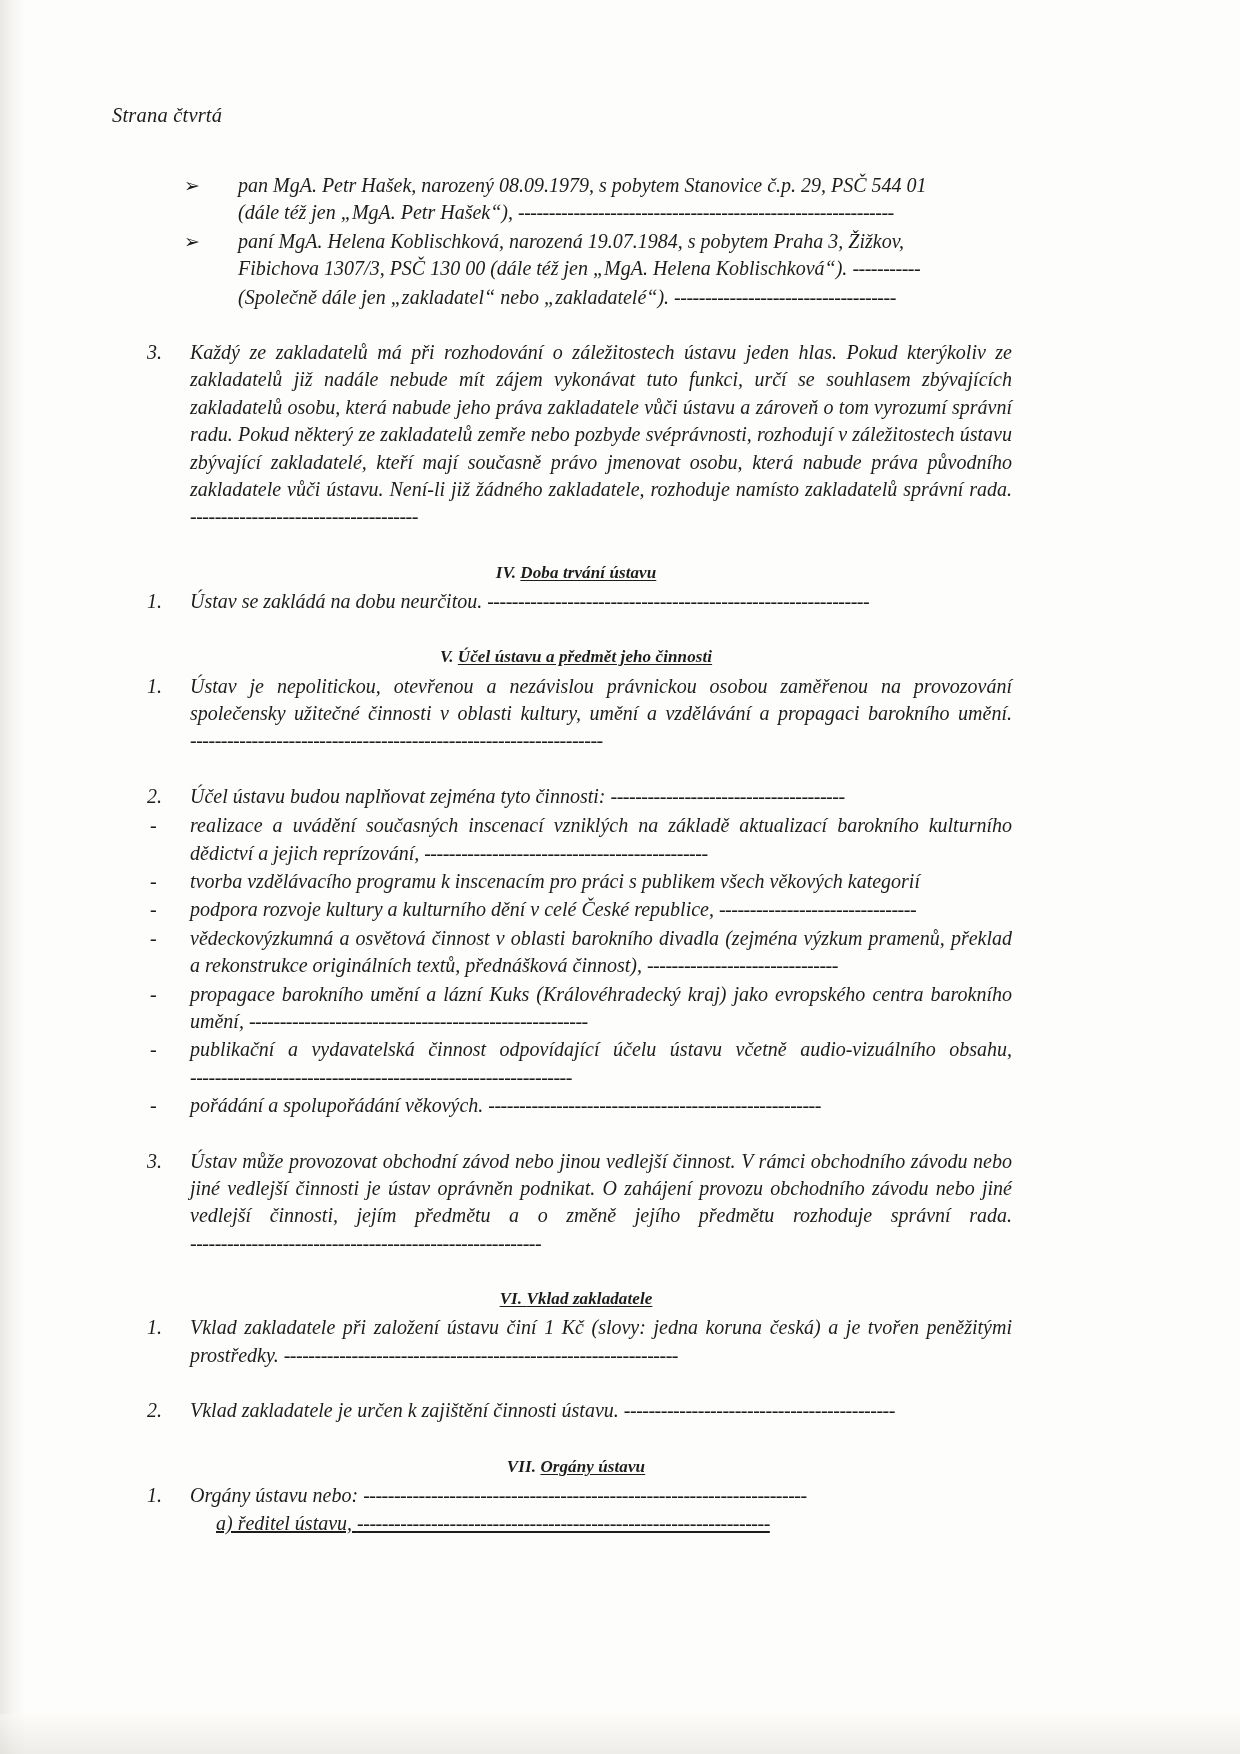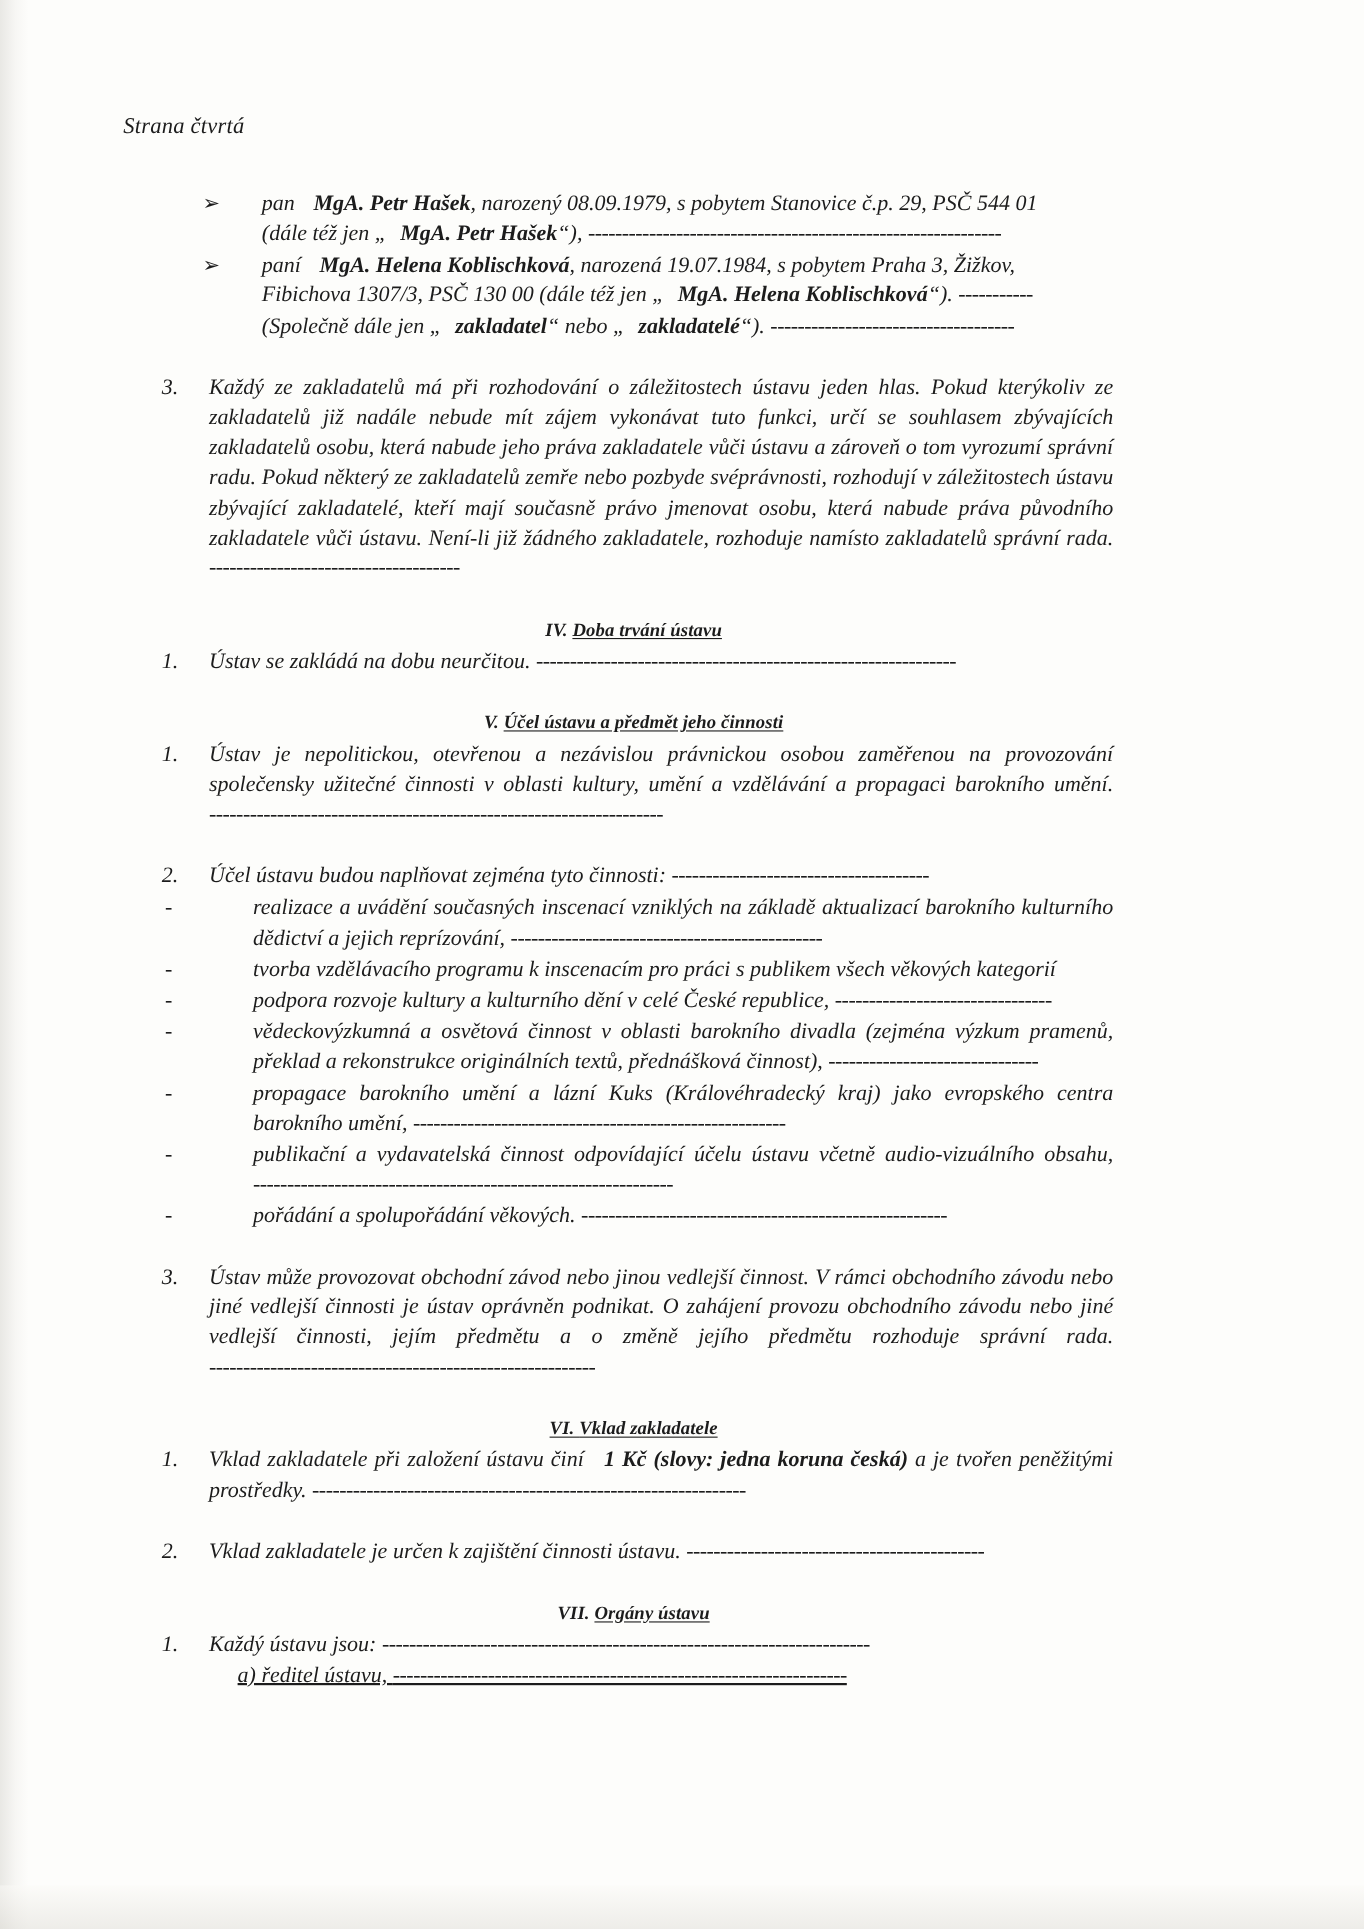"MgA. Petr Hašek" b, .b { font-weight: bold -> normal; margin-left: 12px -> none }
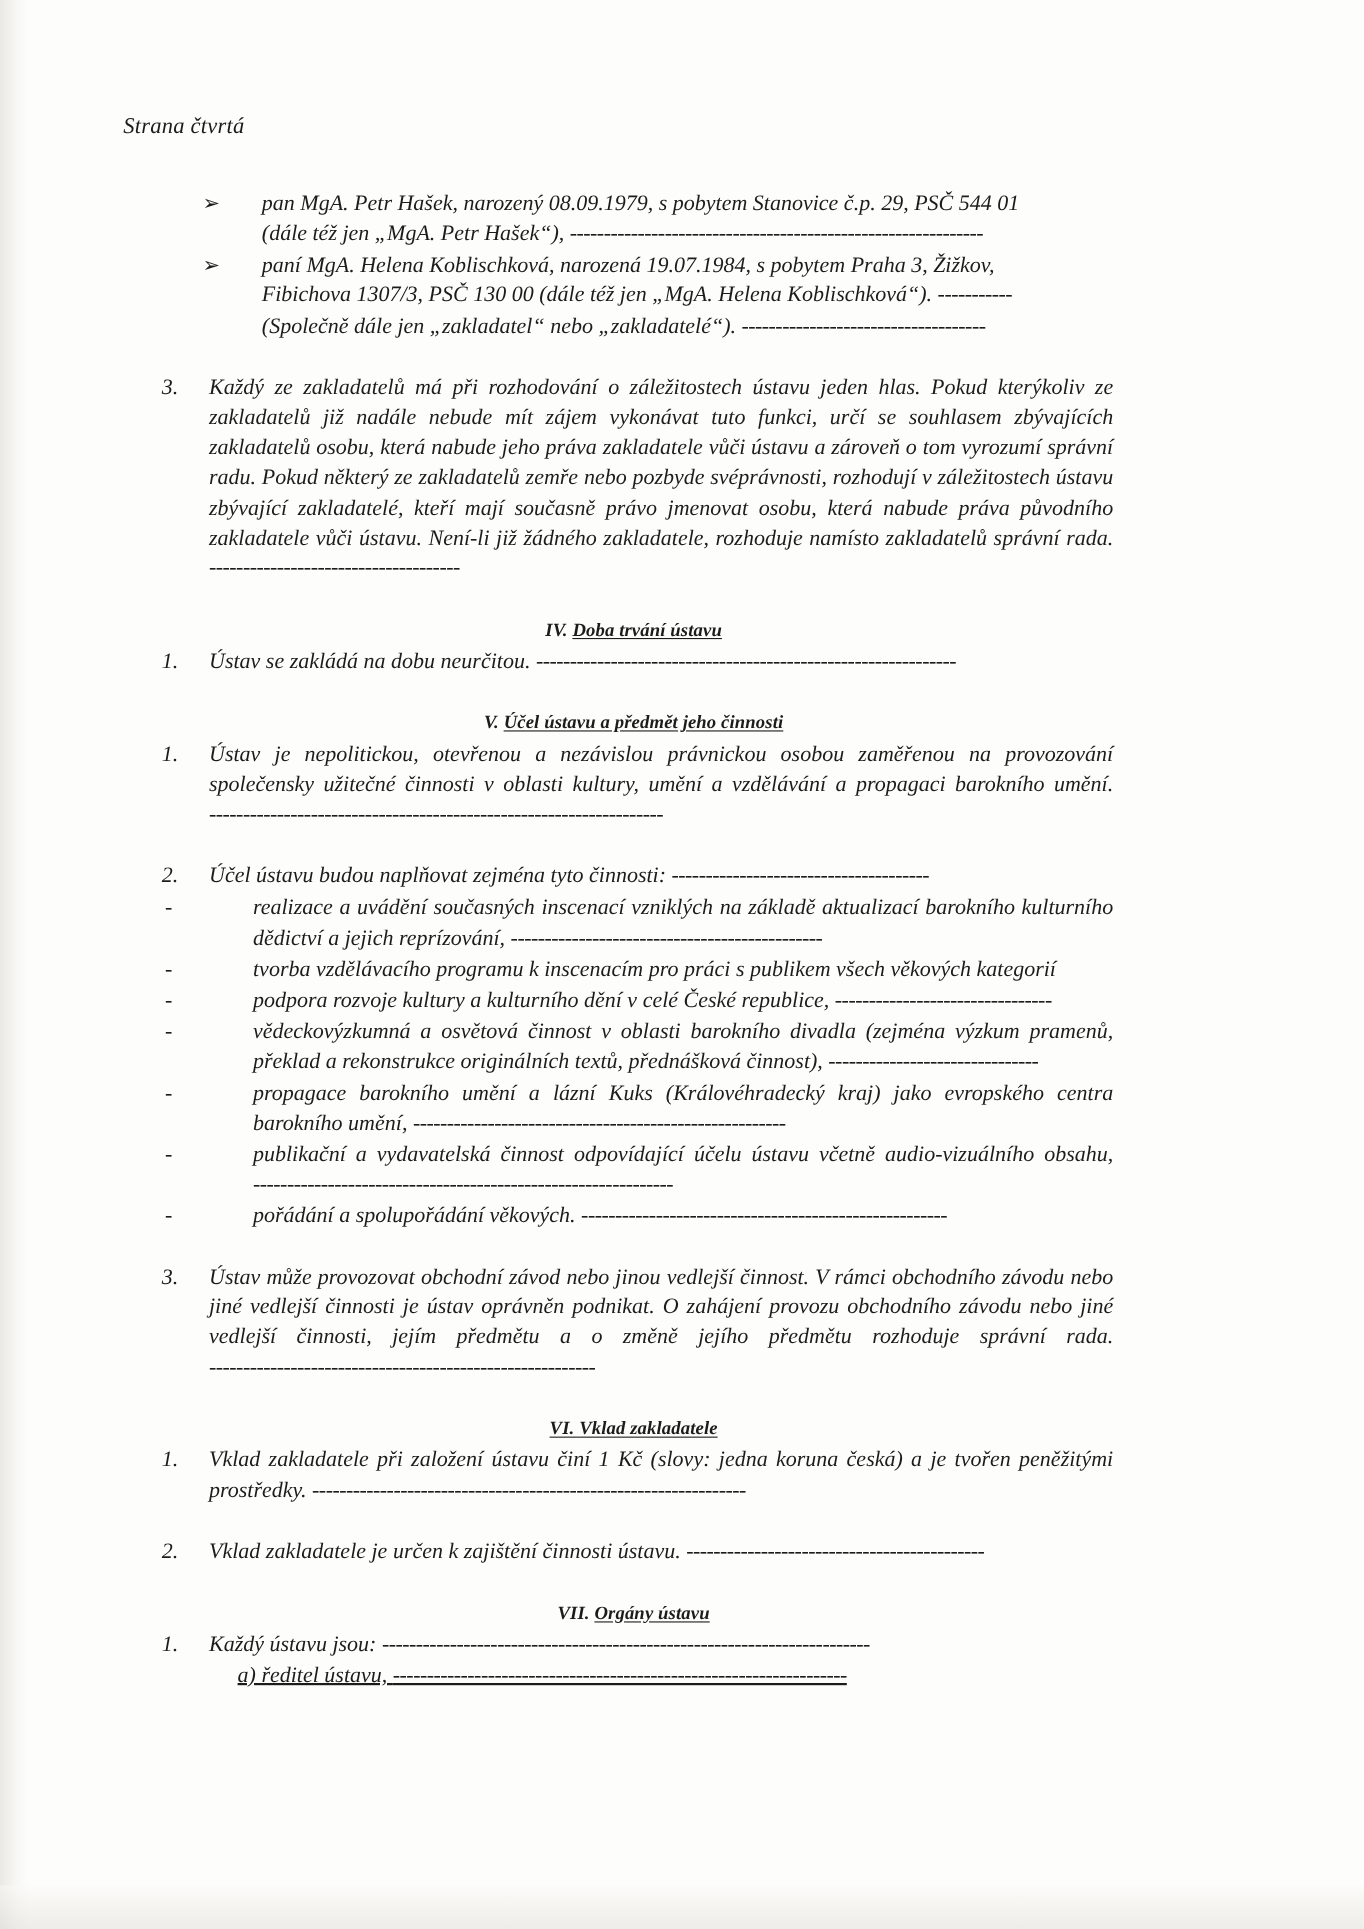"realizace a uvádění současných inscenací" .dash-item .body { margin-left: 40px -> none }
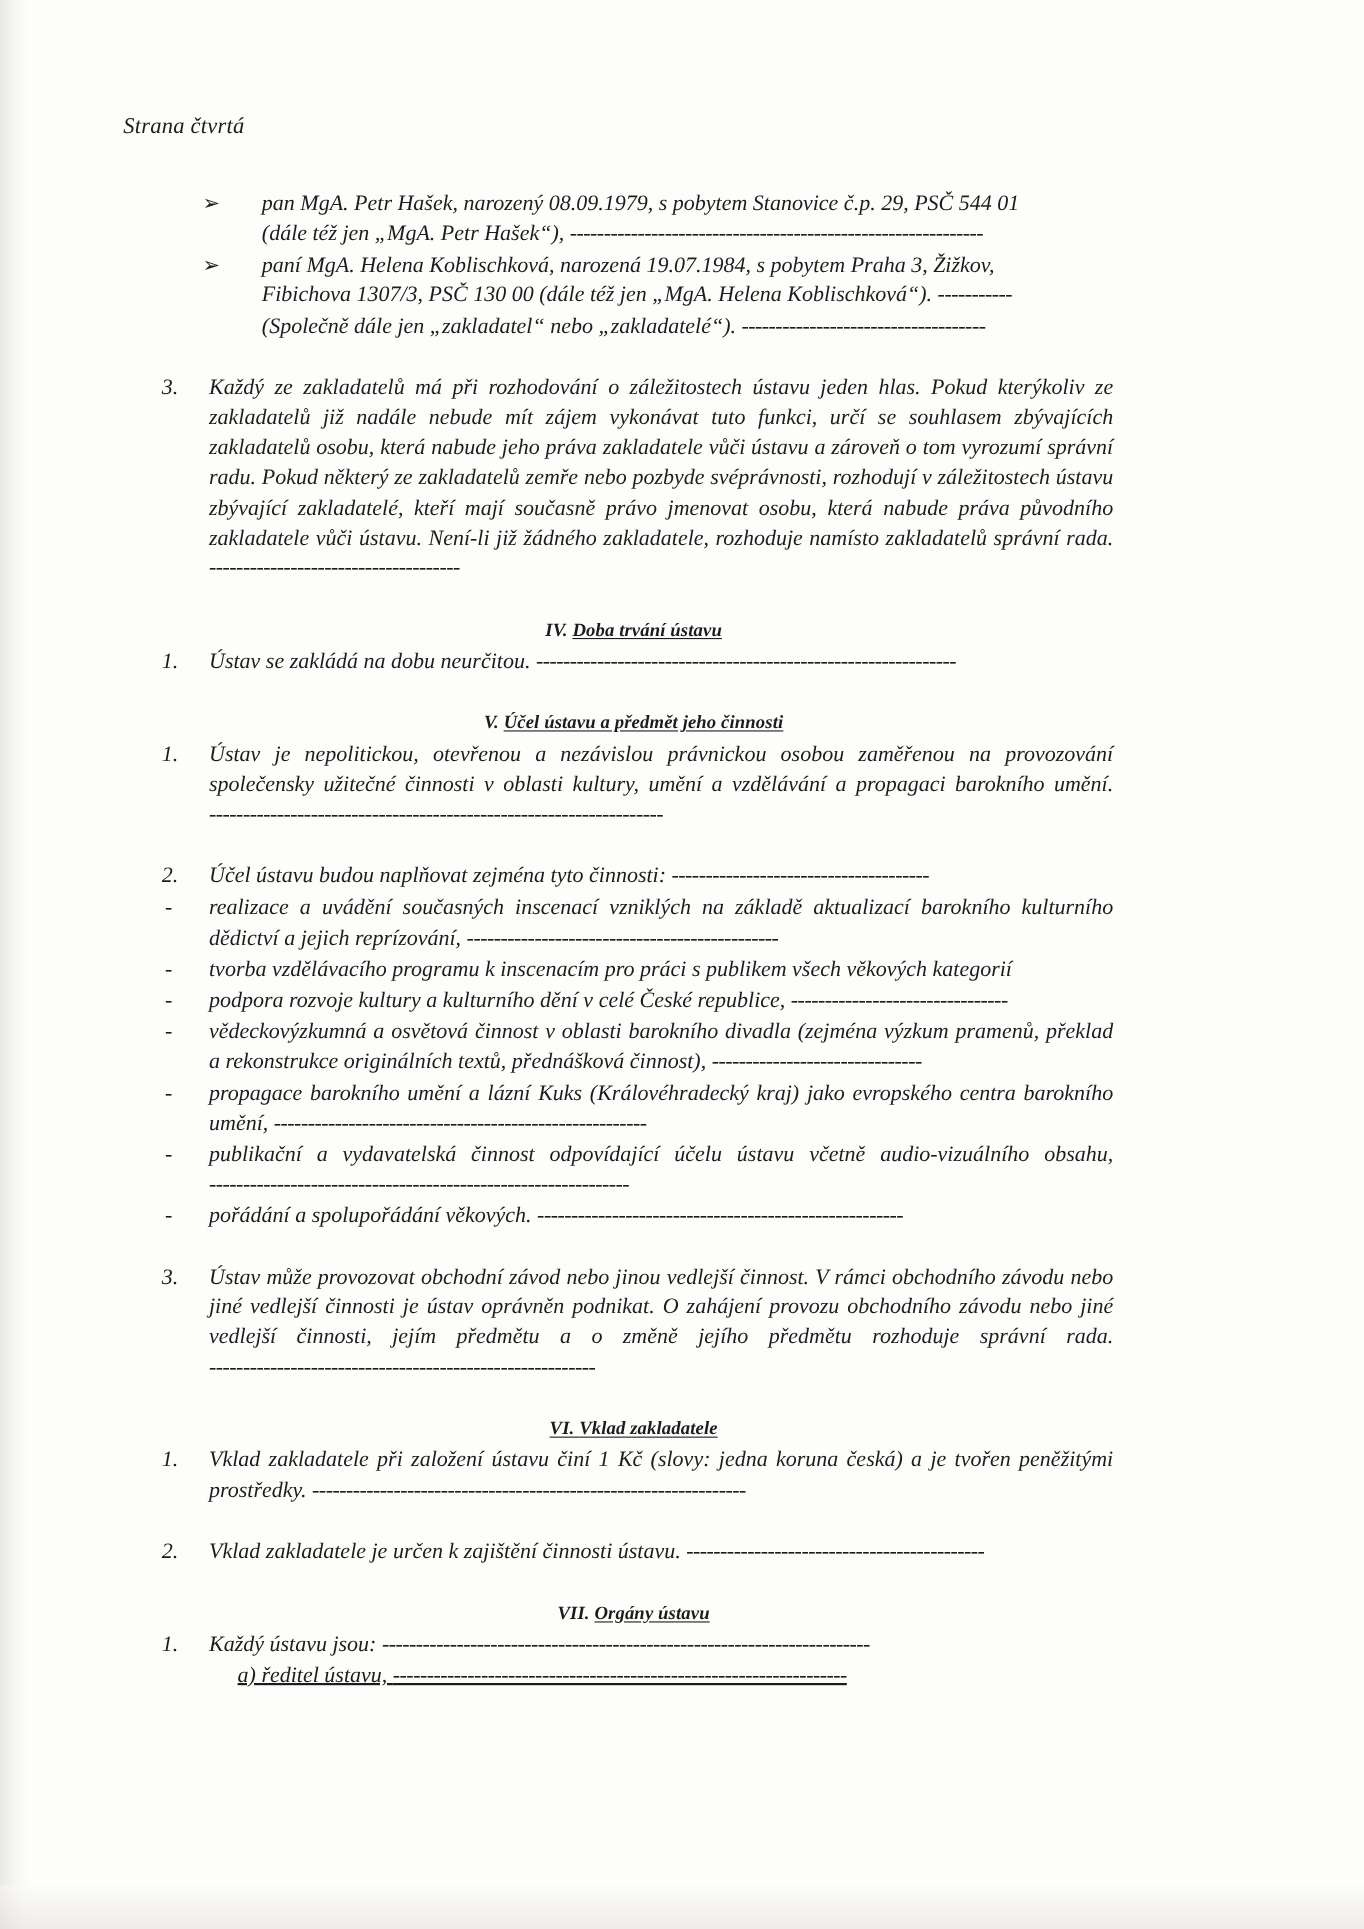"Každý ústavu jsou:" span { text: Každý ústavu jsou -> Orgány ústavu nebo }
